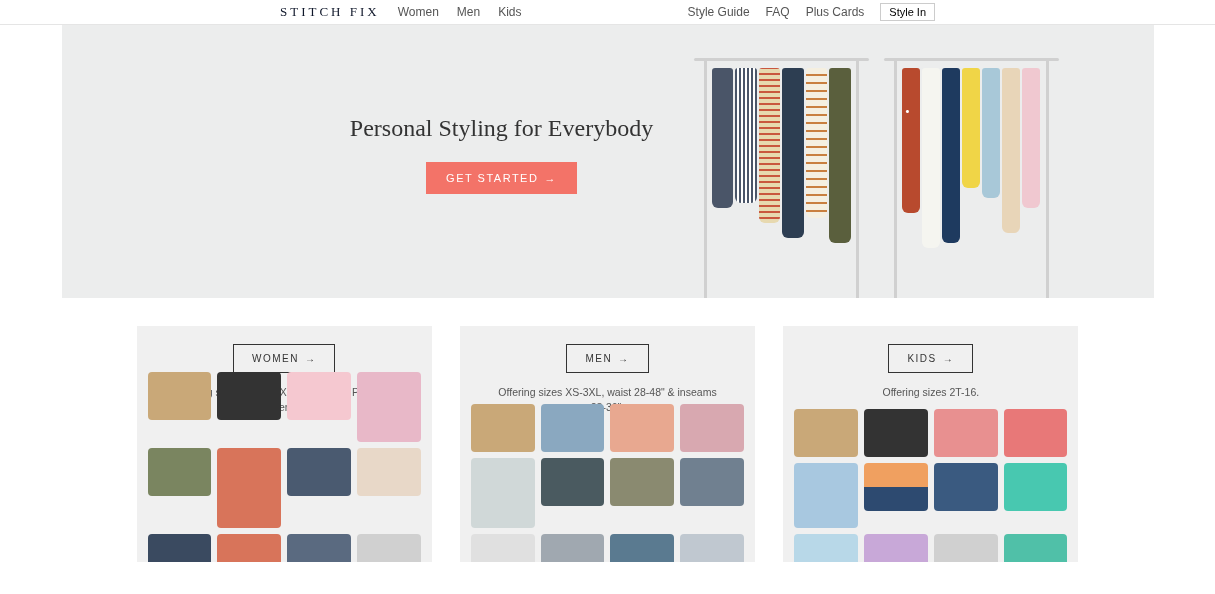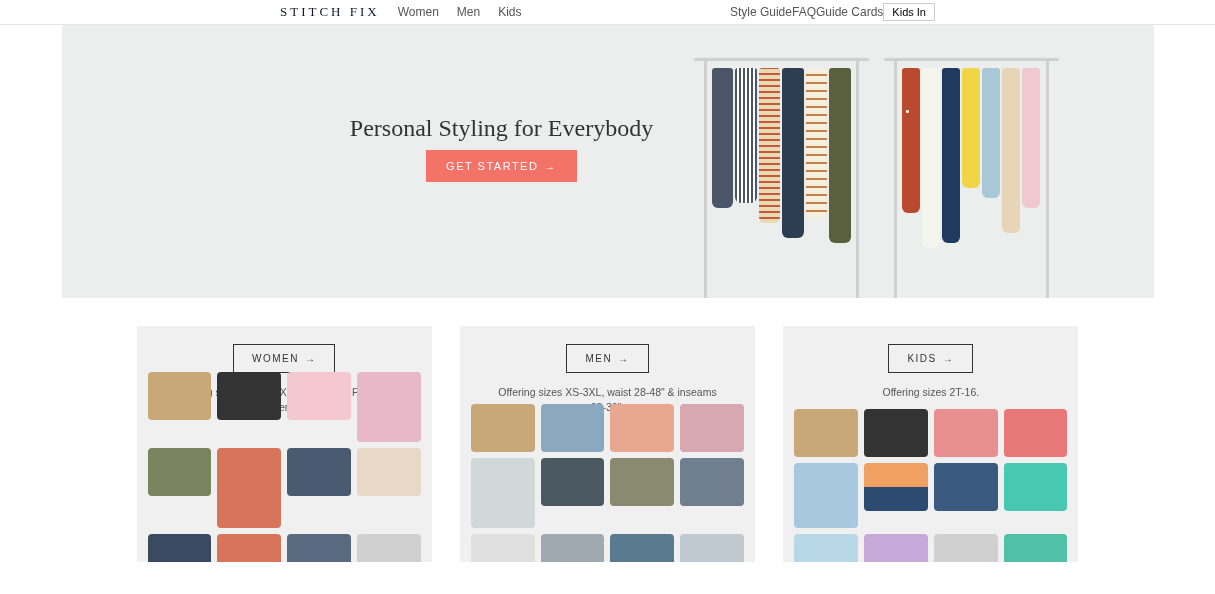"Style Guide" .header-right { gap: 0 -> 16px }
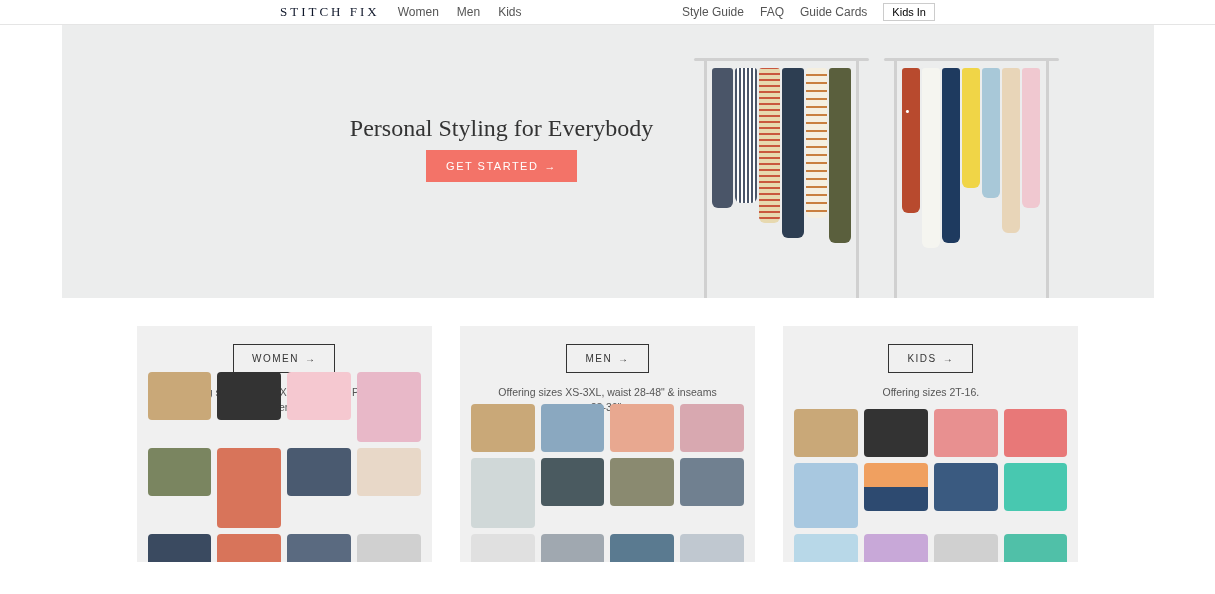"Guide Cards" a.nav-link { text: Guide -> Plus }
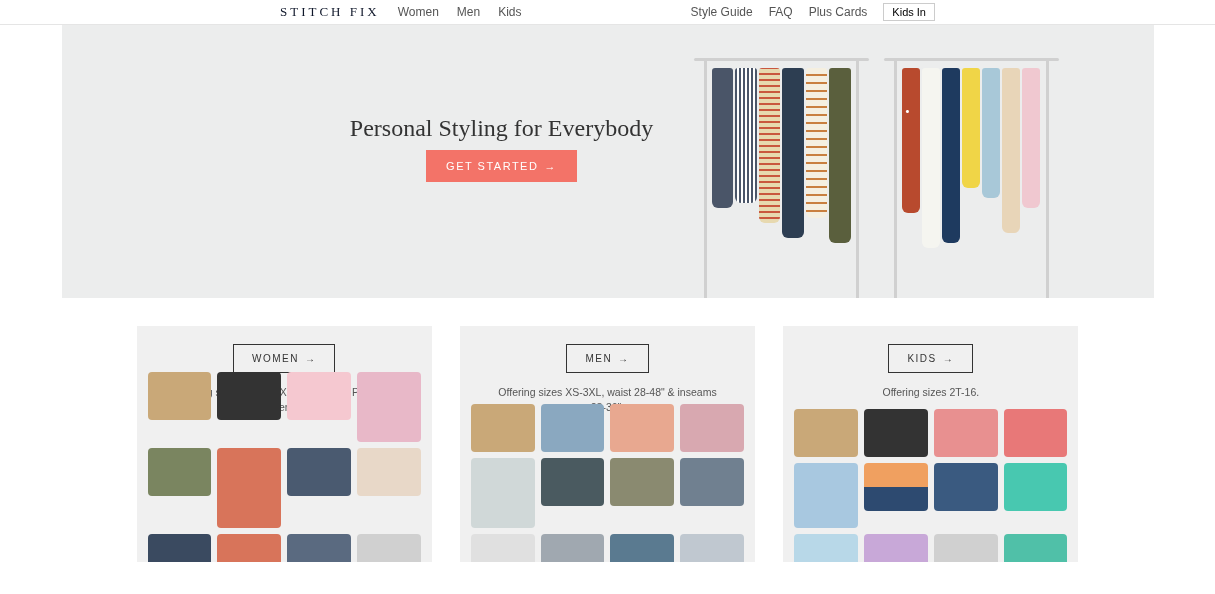"Kids In" button.signin-btn { text: Kids -> Style }
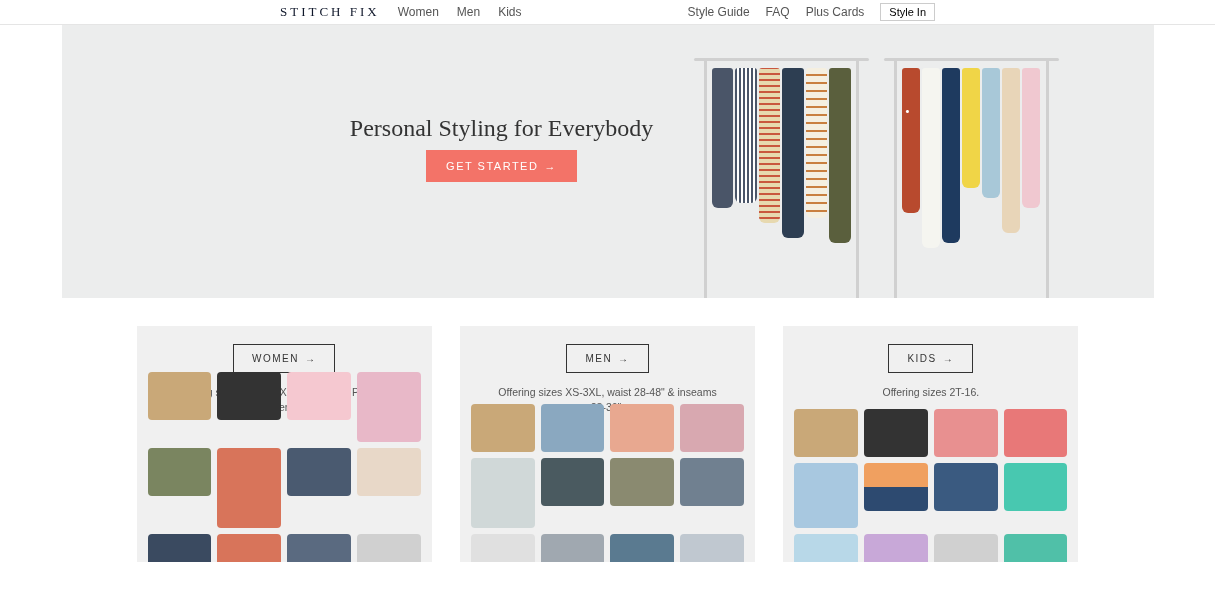"Personal Styling for Everybody" .hero-title { margin-bottom: 8px -> 20px }
